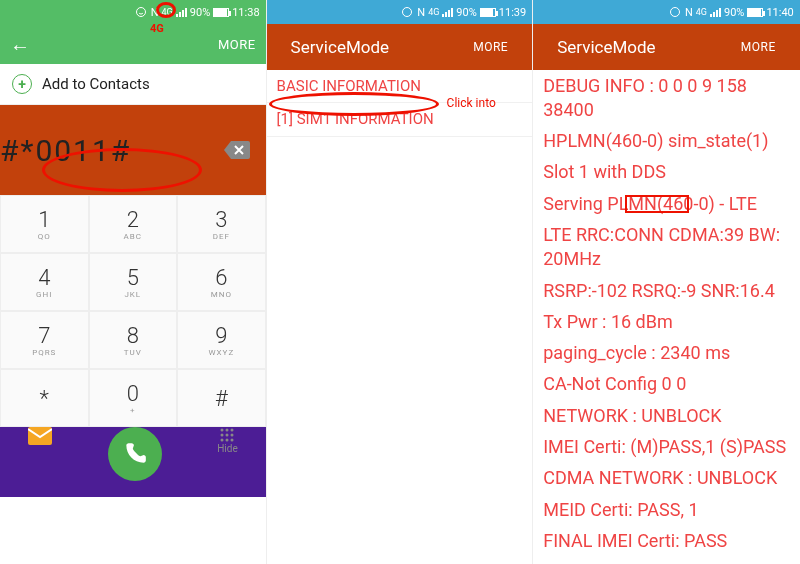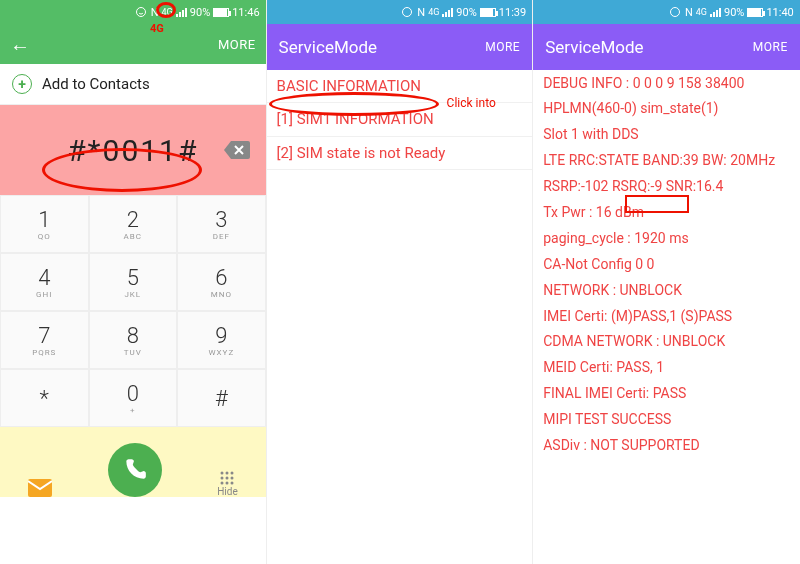"11:46" span { text: 11:46 -> 11:38 }
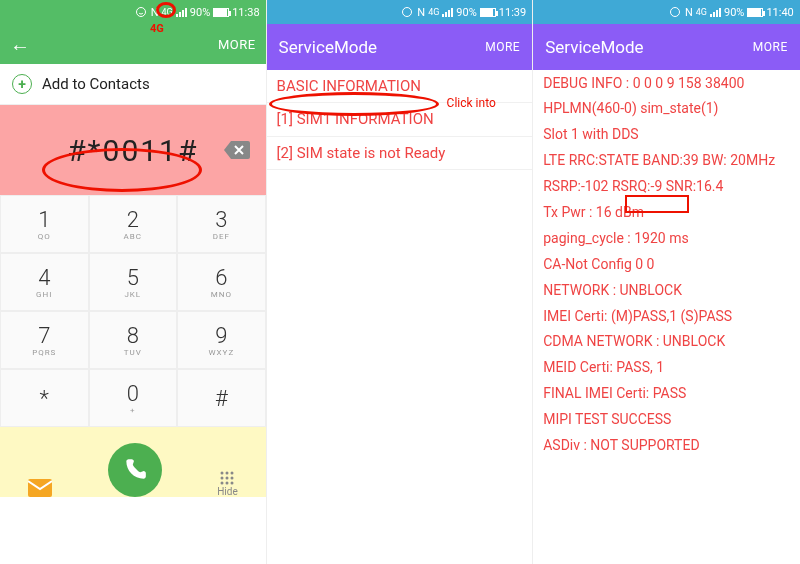"ServiceMode" .sm-header { background: #8b5cf6 -> #c2410c; padding: 0 12px -> 0 24px }
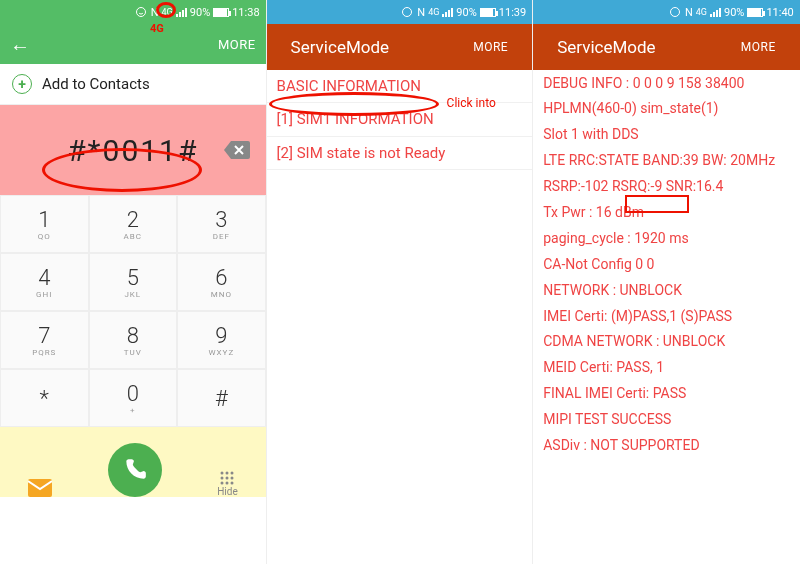"DEBUG INFO : 0 0" .row.tight { font-size: 14px -> 18px }
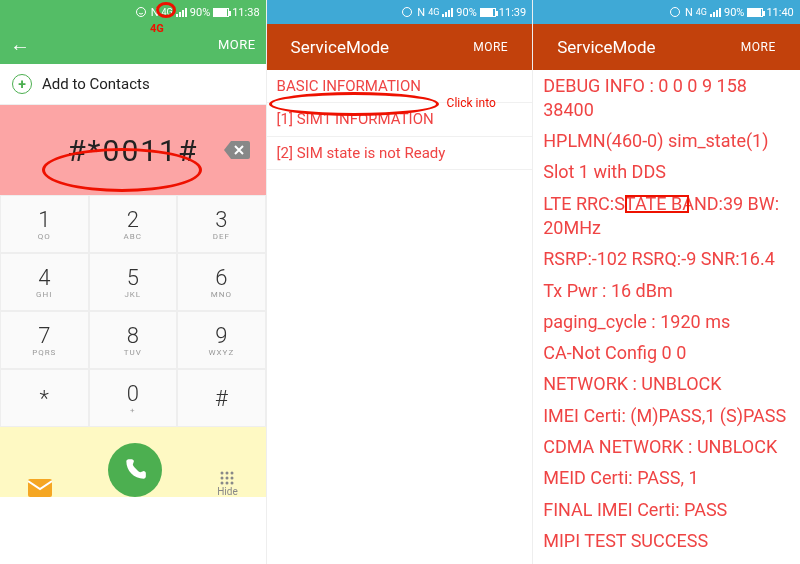"#*0011#" .dial-display { background: #fca5a5 -> #c2410c; justify-content: center -> none }
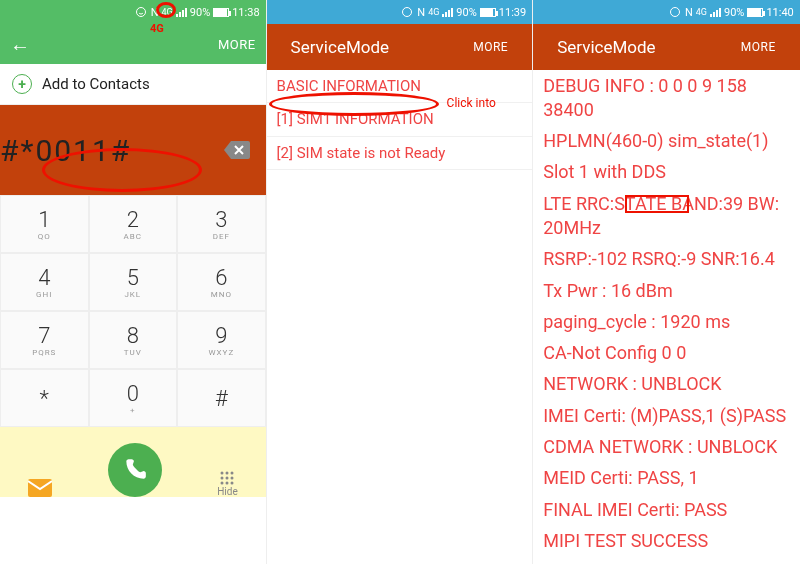"[2] SIM state is not" div.row { html: <div>[2] SIM state is not Ready</div> -> none }
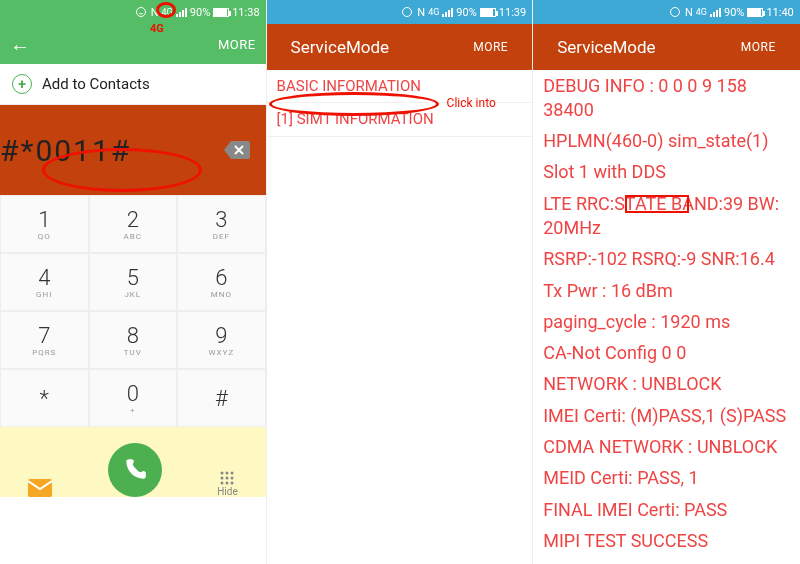"Serving PLMN(460-0) - LTE" div.row { html: none -> <div>Serving PLMN(460-0) - LTE</div> }
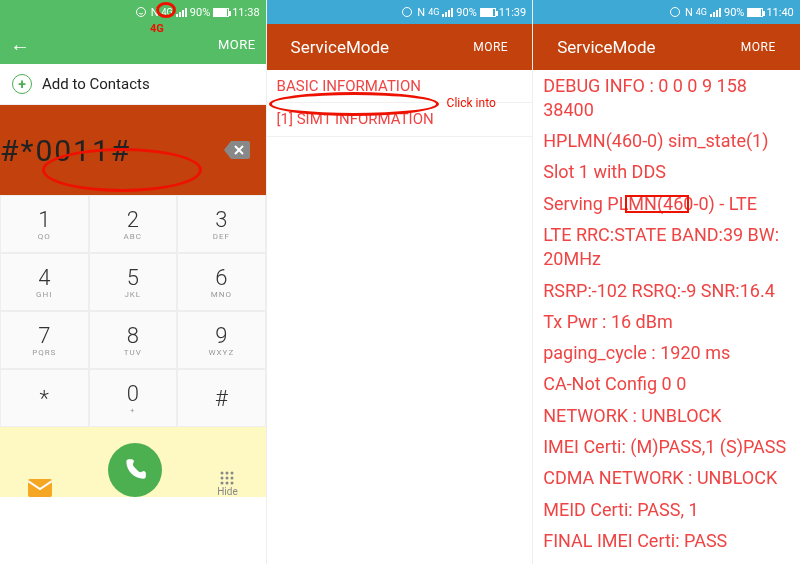"LTE RRC:STATE BAND:39 BW: 20MHz" div.row { text: RRC:STATE BAND:39 -> RRC:CONN CDMA:39 }
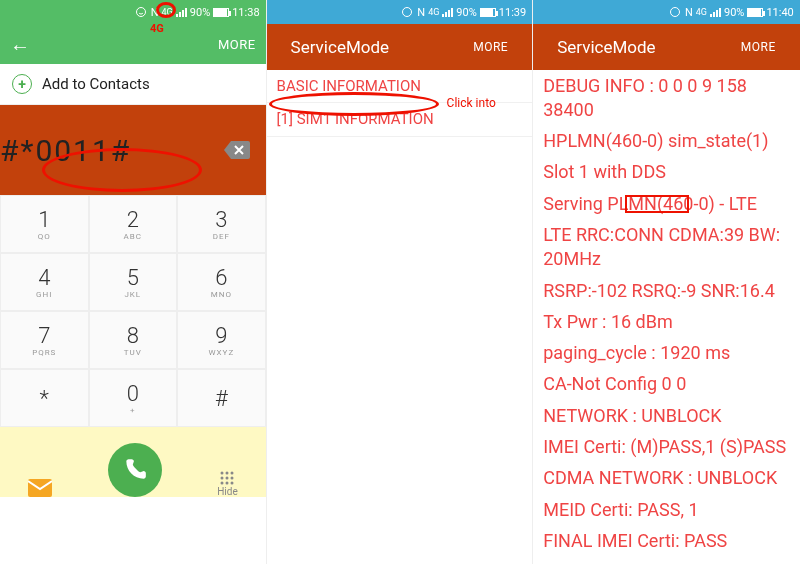"paging_cycle : 1920 ms" div.row { text: 1920 -> 2340 }
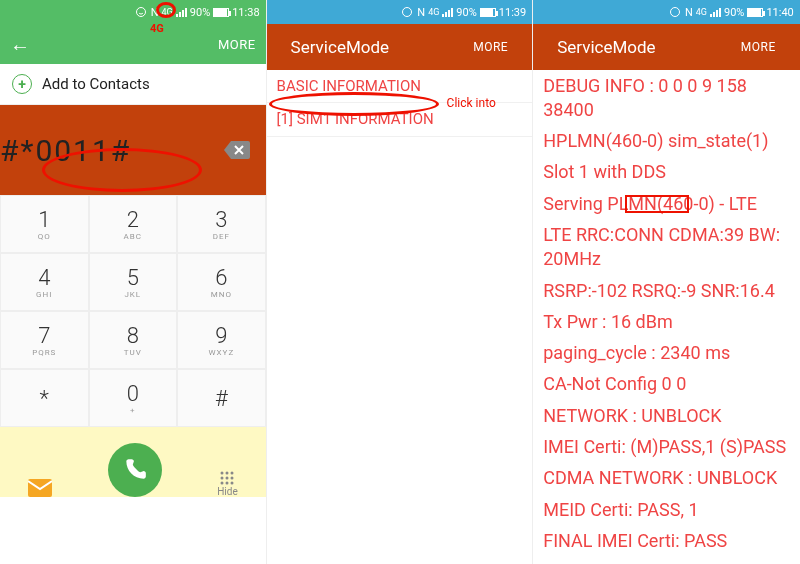"Hide" .bottom-row { align-items: flex-end -> flex-start; background: #fef9c3 -> #4c1d95 }
